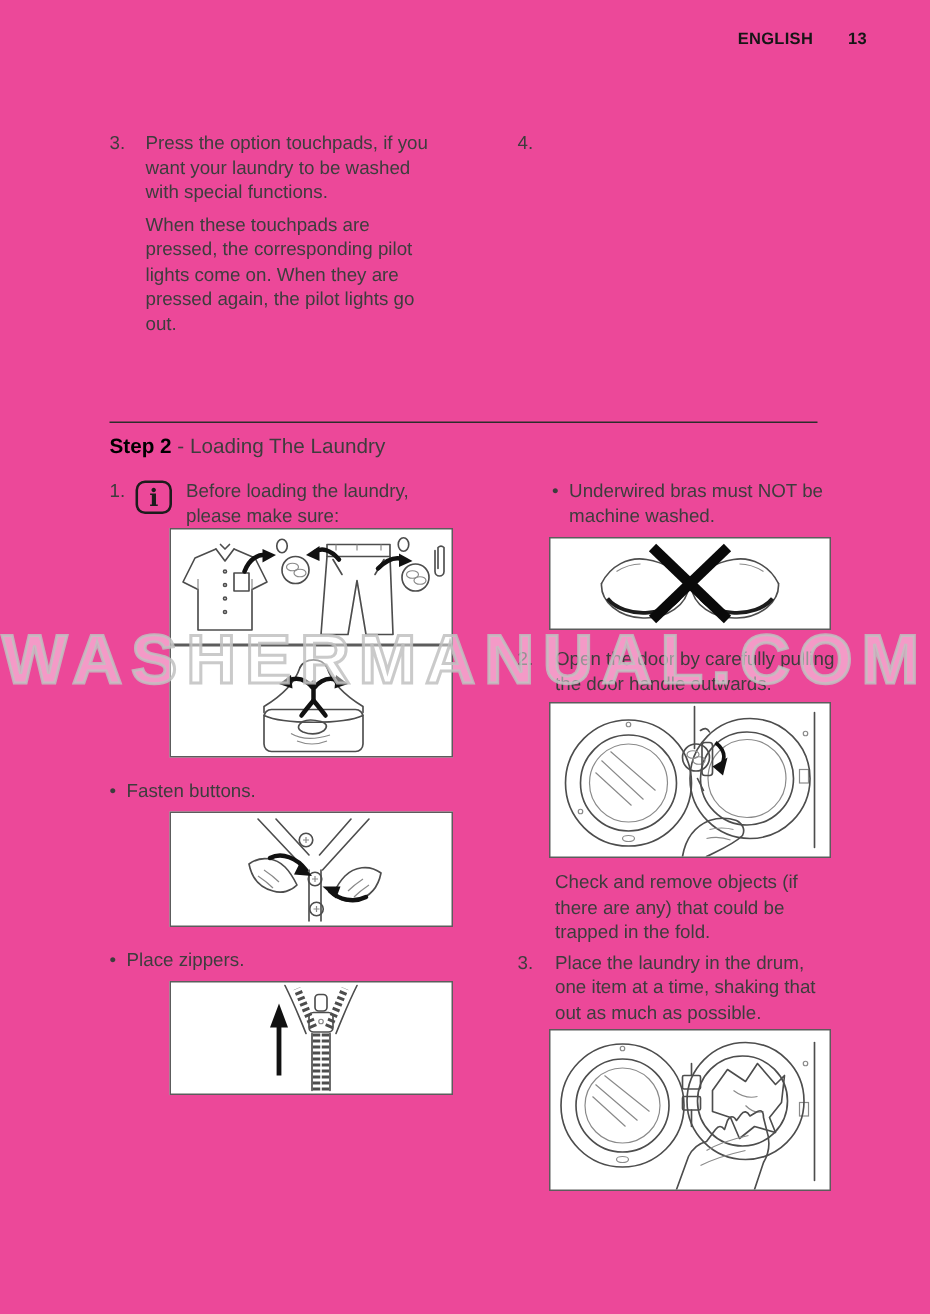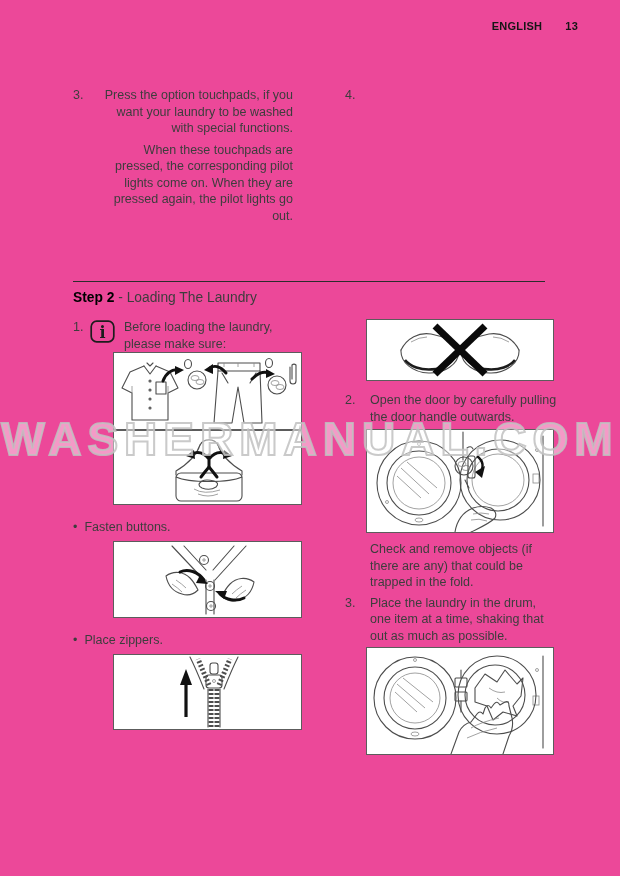"Press the option touchpads, if" .intro-left .nbody { text-align: right -> none }
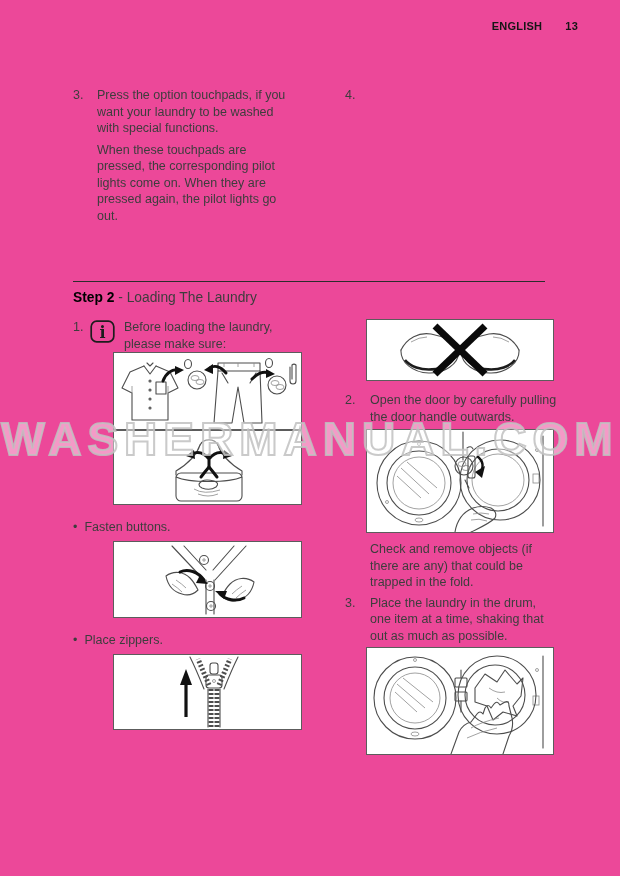"Underwired bras must NOT be" div.bullet { html: none -> <div>Underwired bras must NOT be machine washed.</div> }
